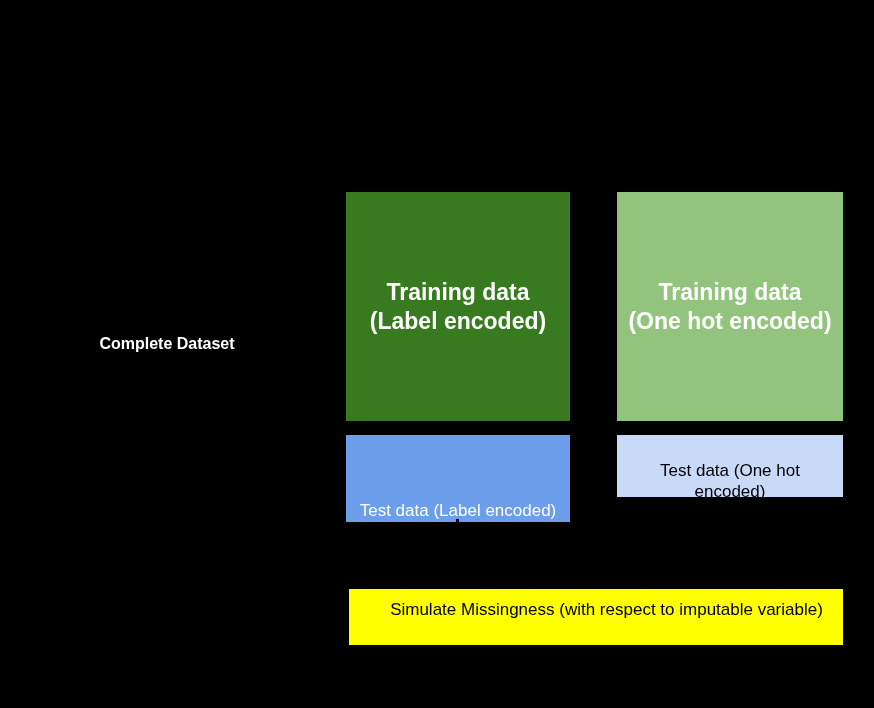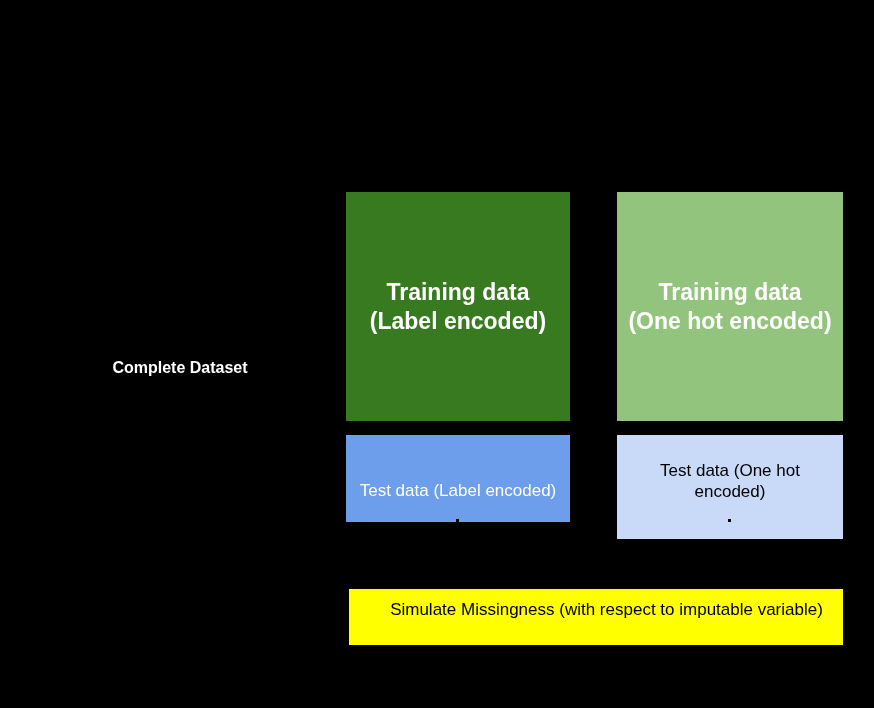"Complete Dataset" #complete-dataset-label { left: 60px -> 47px; margin-top: 24px -> none }
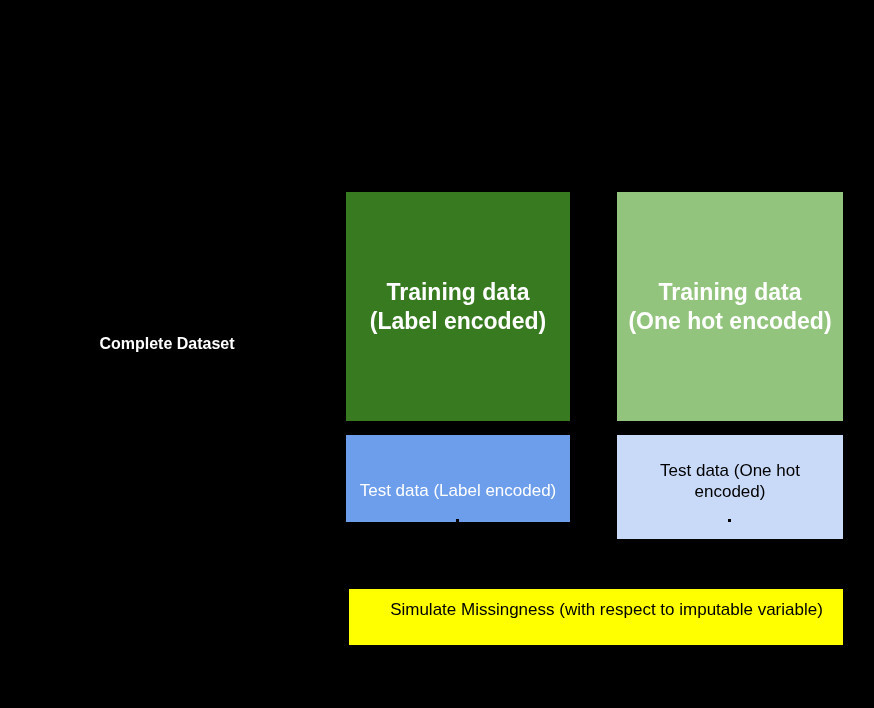"Test data (One hot encoded)" #test-onehot-encoded { height: 104px -> 62px }
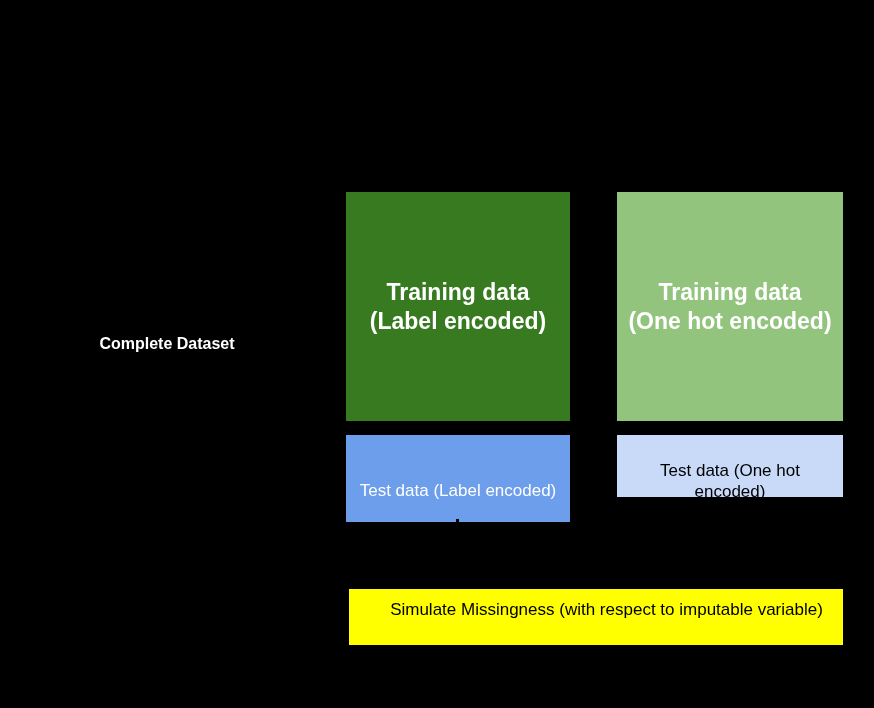"Test data (Label encoded)" #test-label-encoded { align-items: center -> flex-end }
